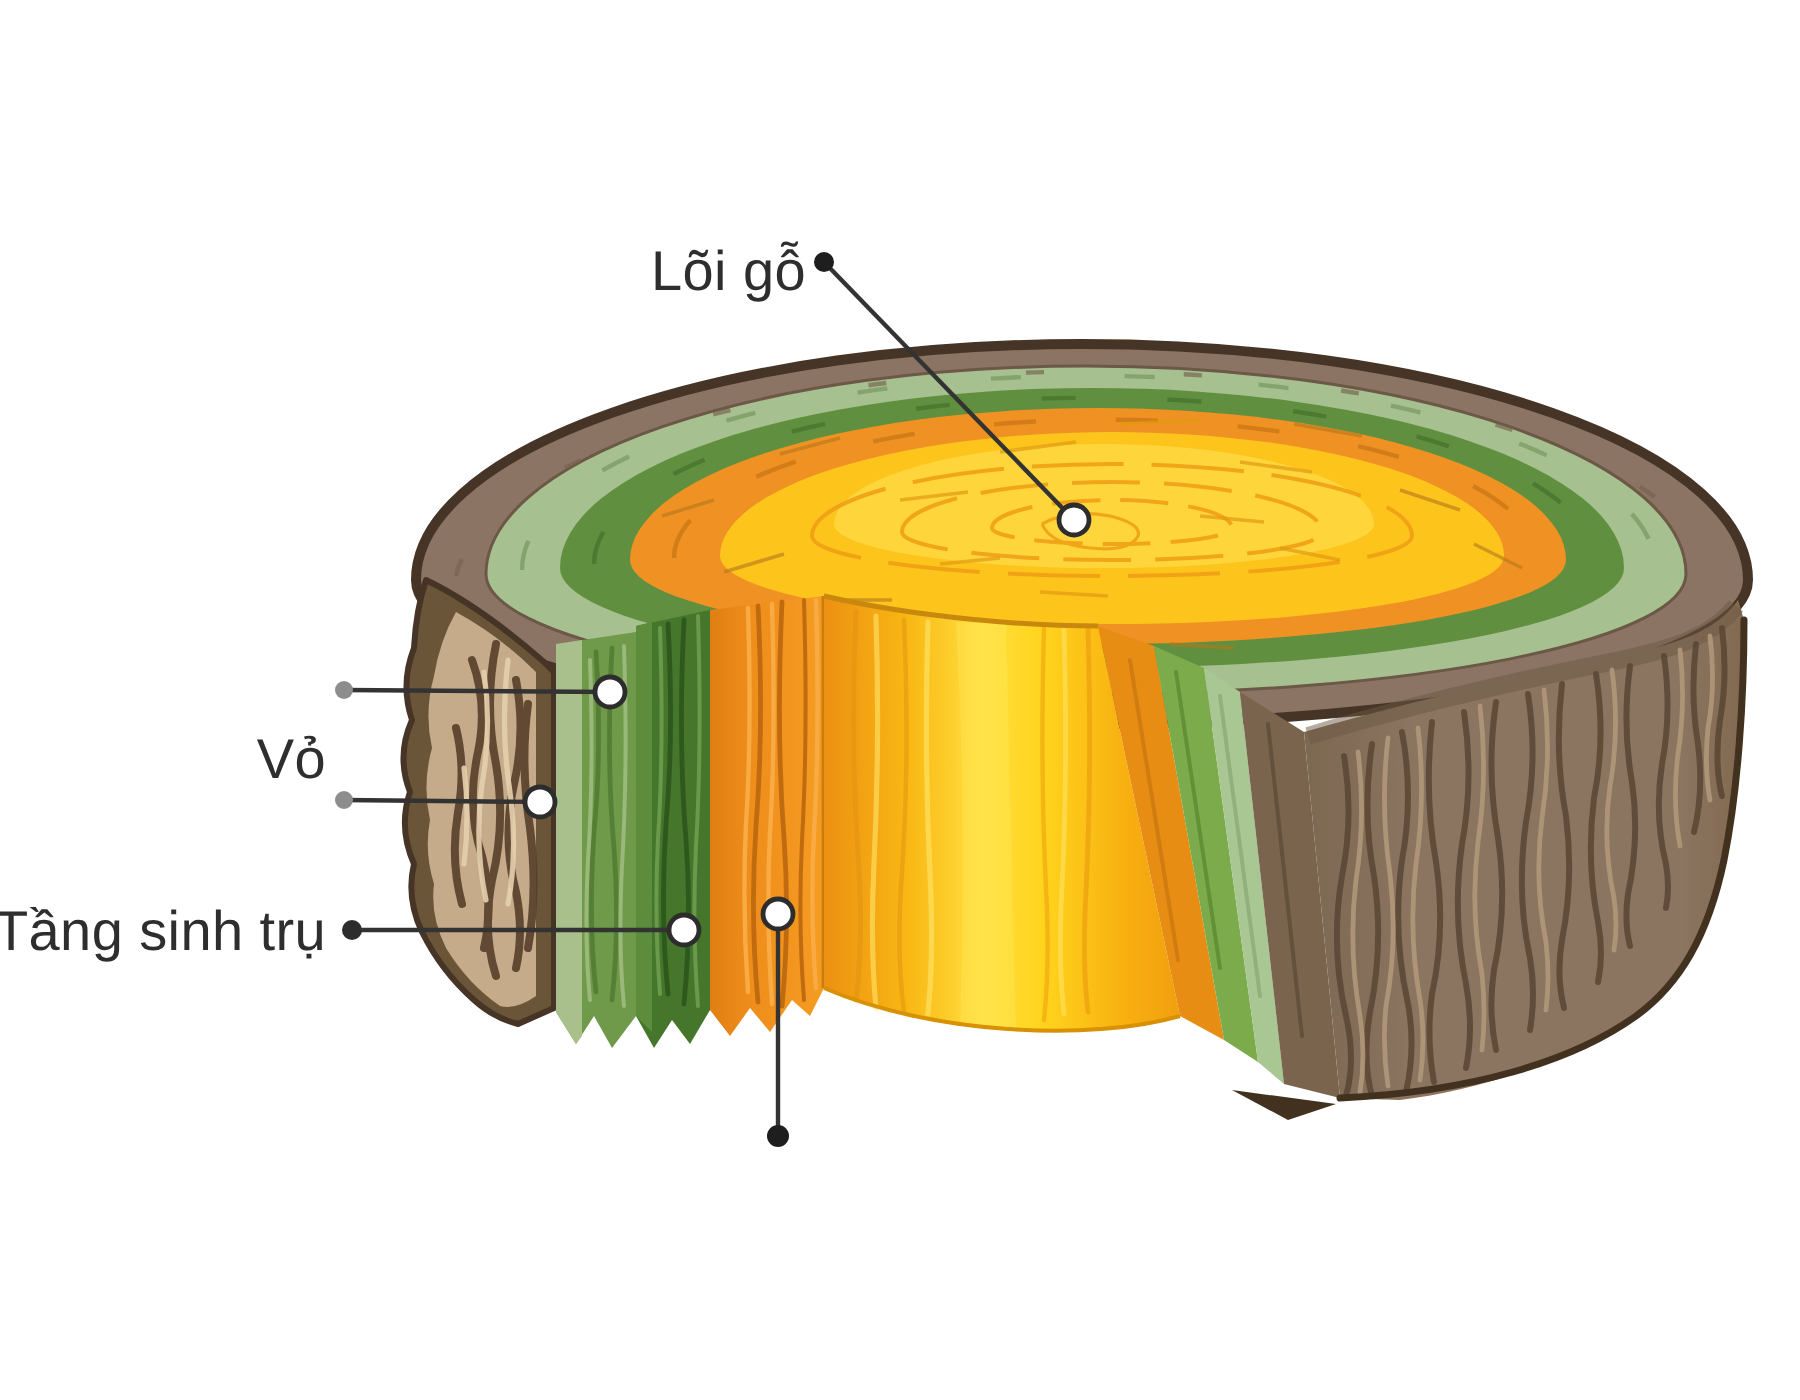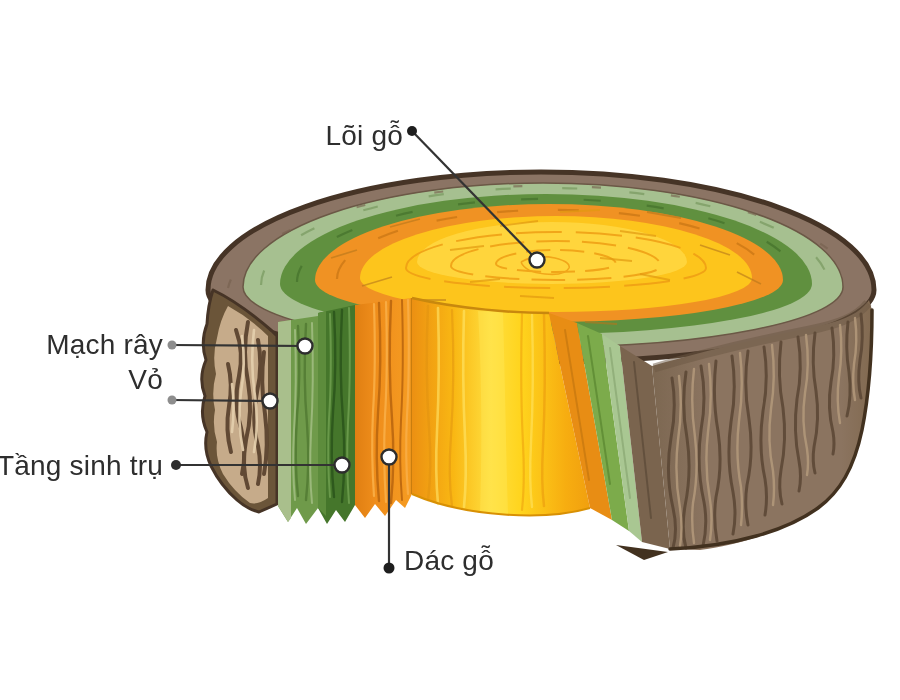"Mạch rây" div.lbl { html: <div>Mạch rây</div> -> none }
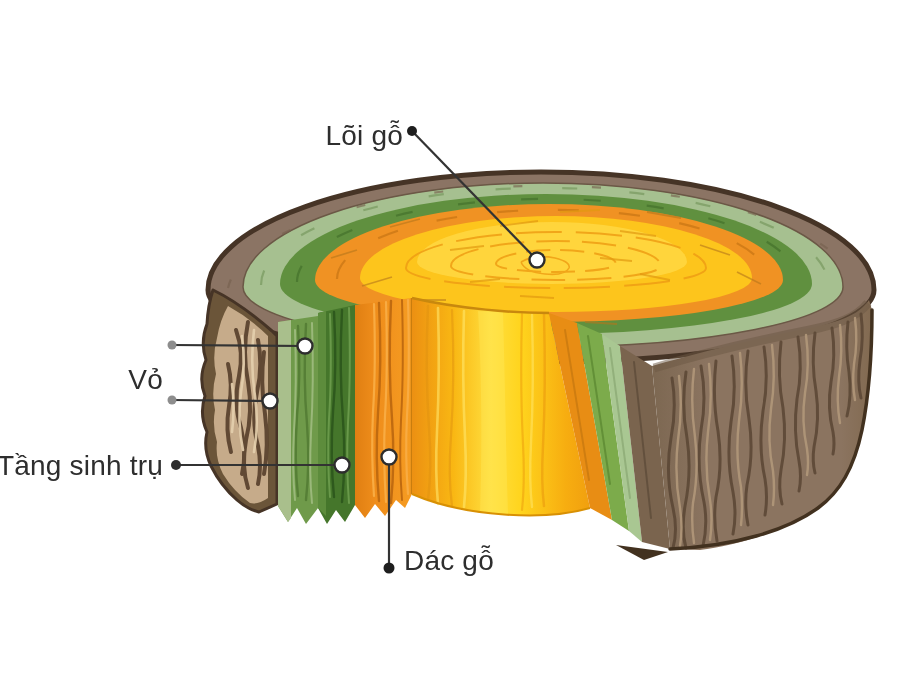"Dác gỗ" div.lbl { html: <div>Dác gỗ</div> -> none }
